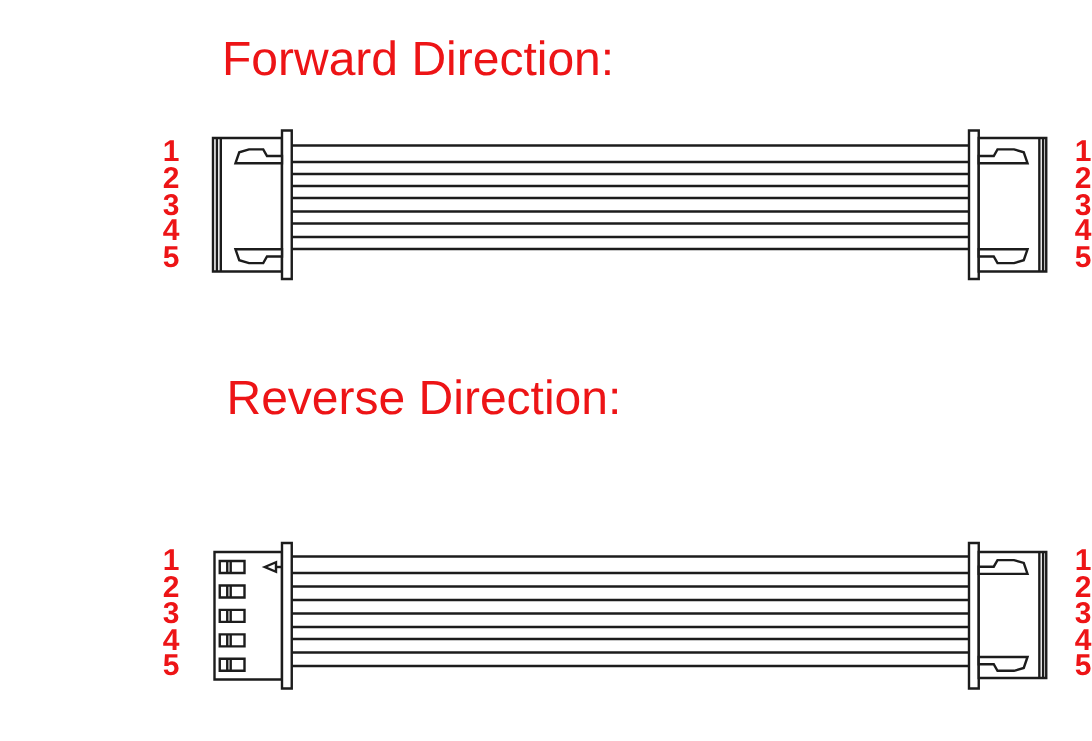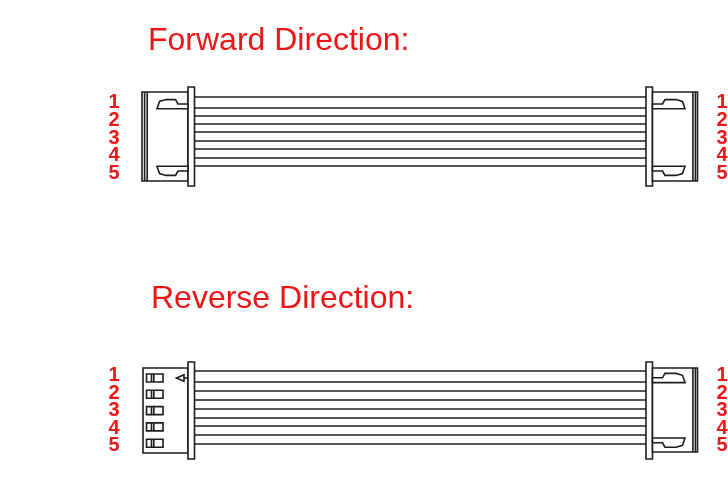"Reverse Direction:" #rev-title { top: 280px -> 248px }
